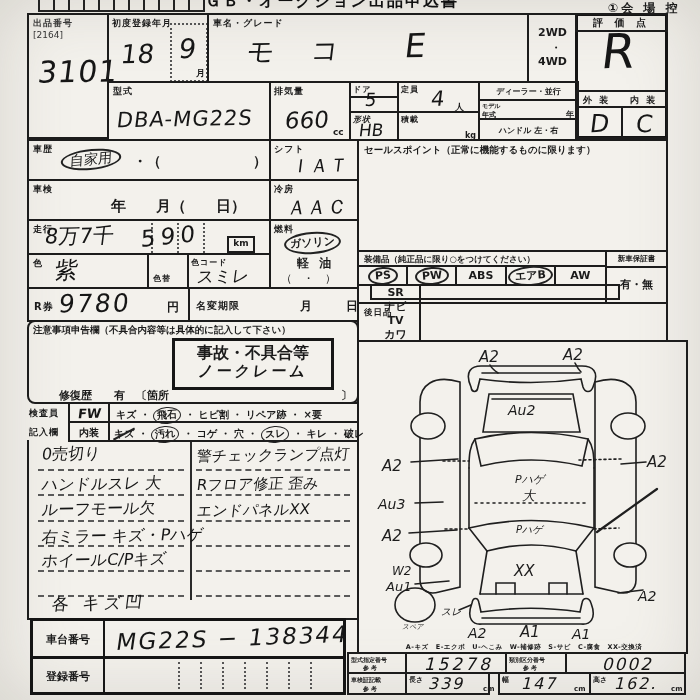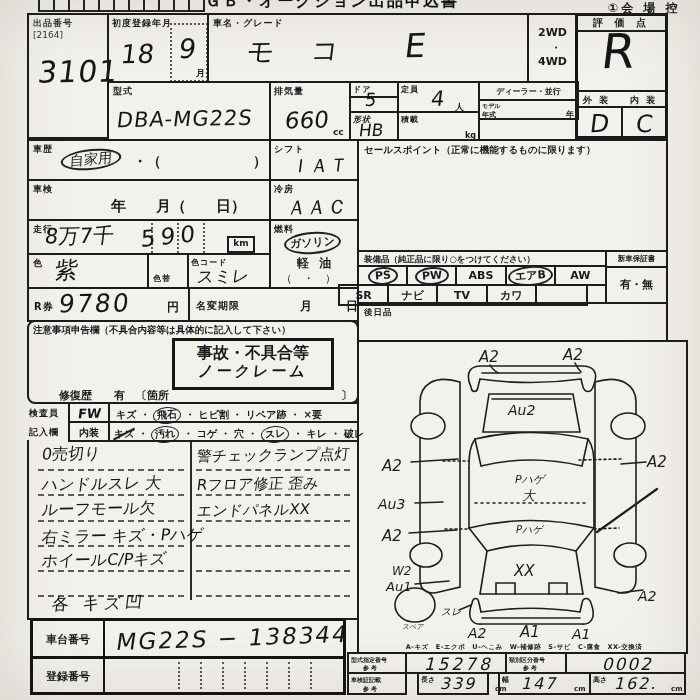"ハンドル 左・右" div.cell { html: none -> <div> <div>ハンドル 左・右</div> </div> }
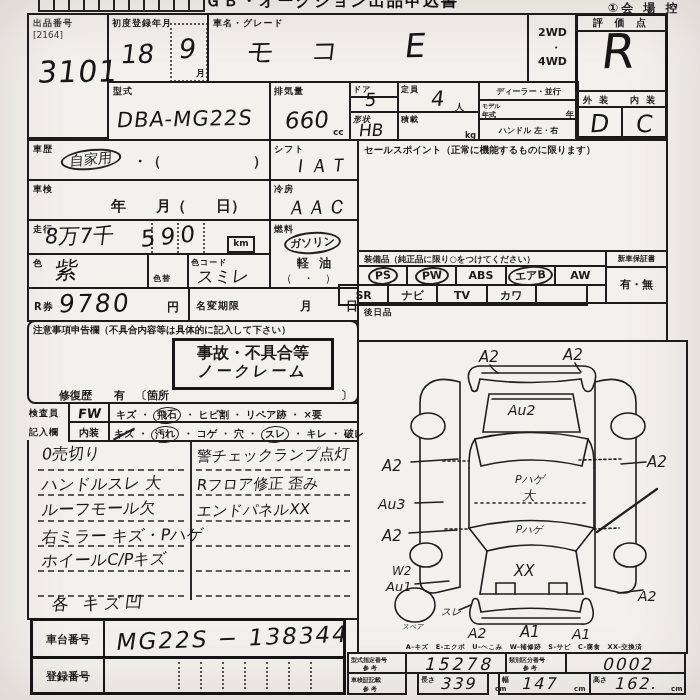"SR" div.cell { flex-direction: none -> column; height: 22px -> 16px; left: 338px -> 370px }
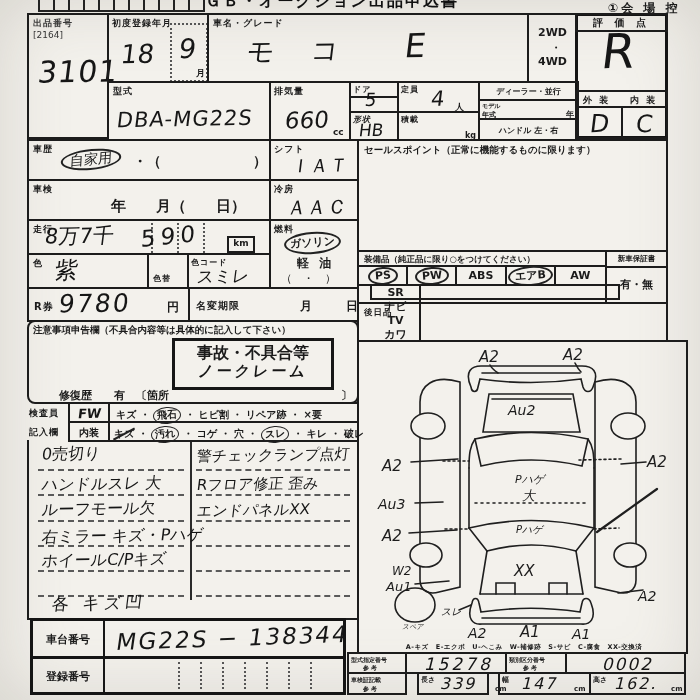"長さ" div.cell { margin-left: 12px -> none; width: 72px -> 85px }
